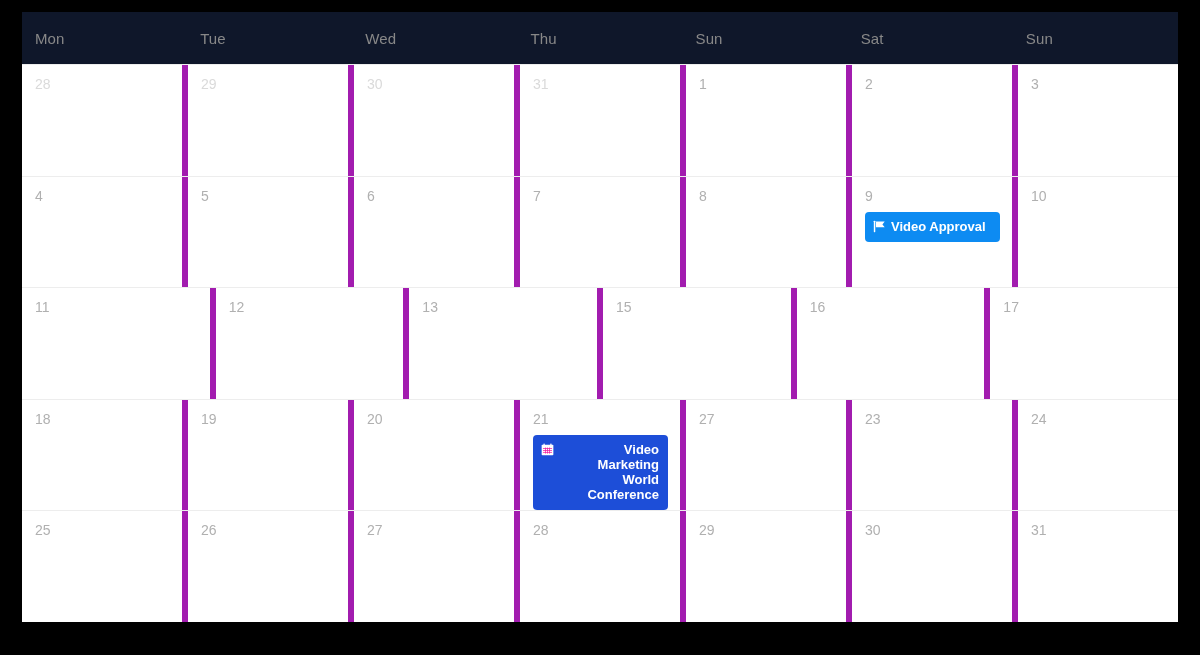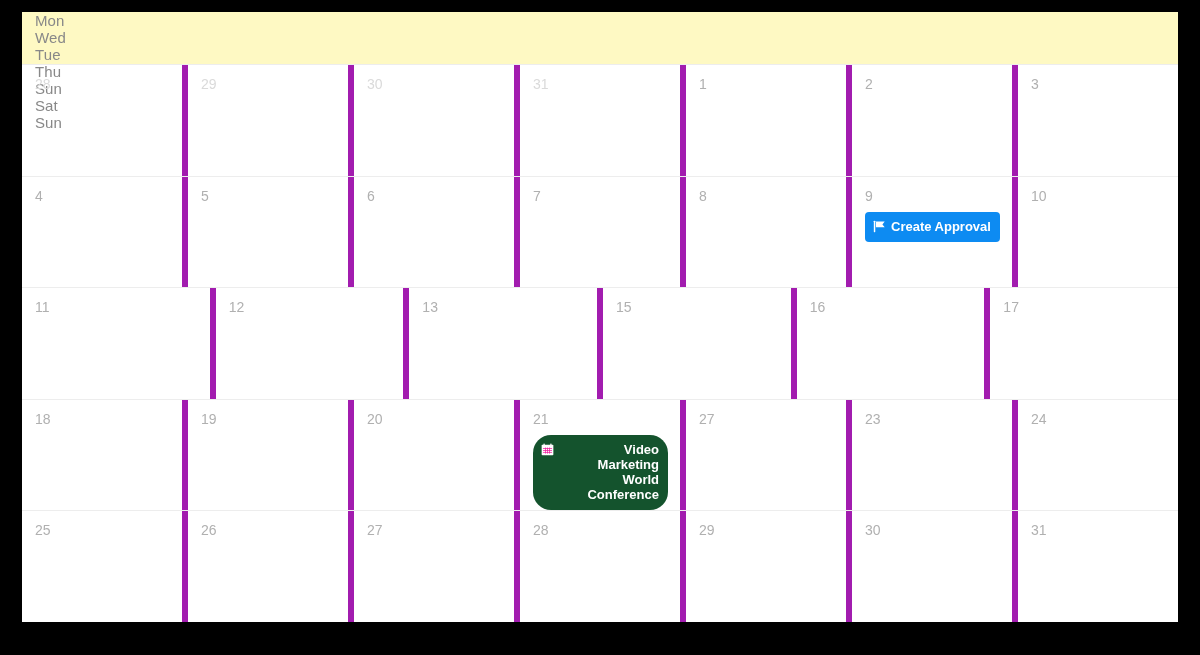"Mon" .weekday-header { background: #fef9c3 -> #0f172a; flex-direction: column -> none }
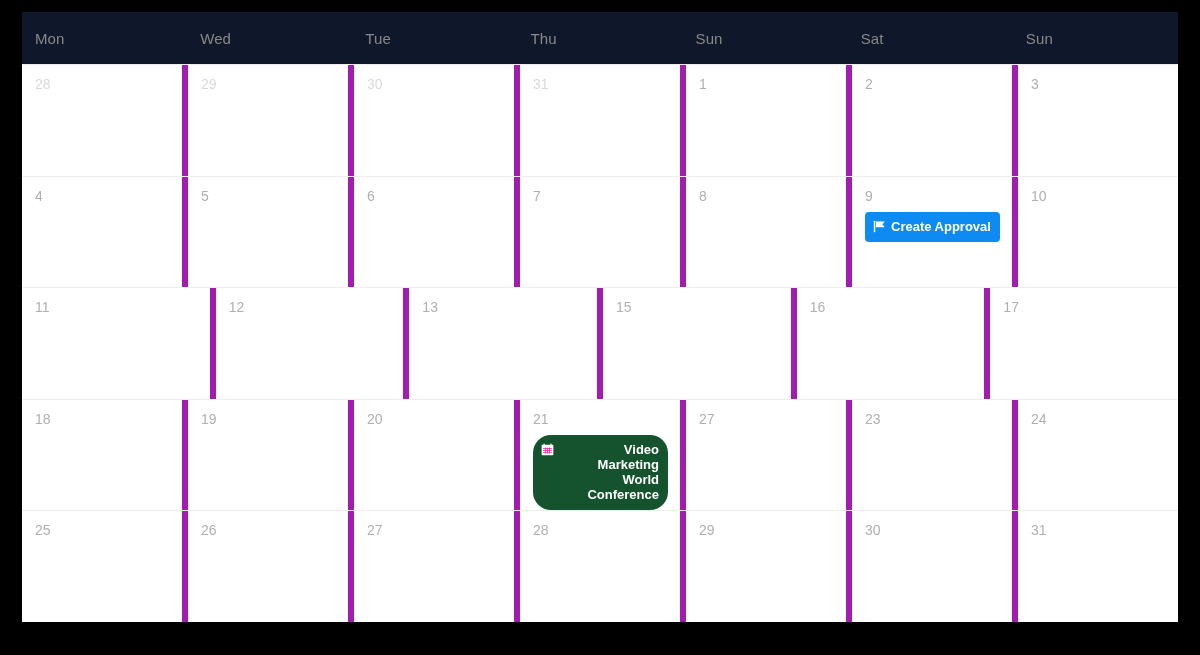"Wed" div.weekday-cell { order: before "Tue" -> after "Tue" }
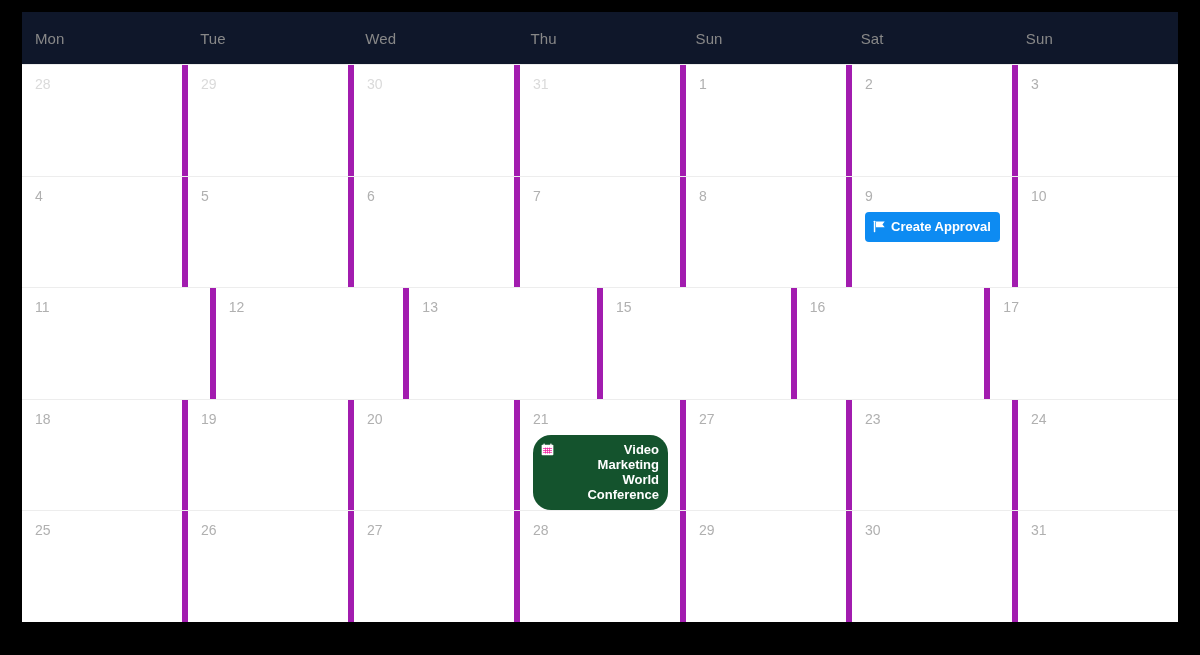"Create Approval" span.ev-label { text: Create -> Video }
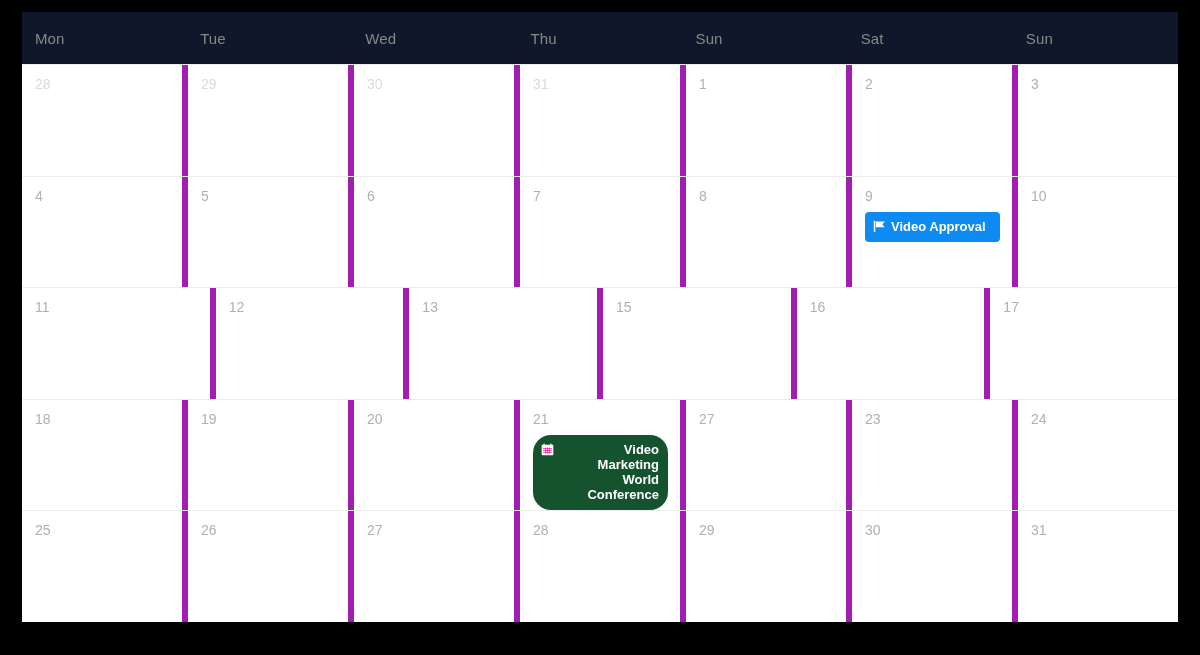"Video Marketing World Conference" .event-badge.pink { background: #14532d -> #1d4ed8; border-radius: 18px -> none }
